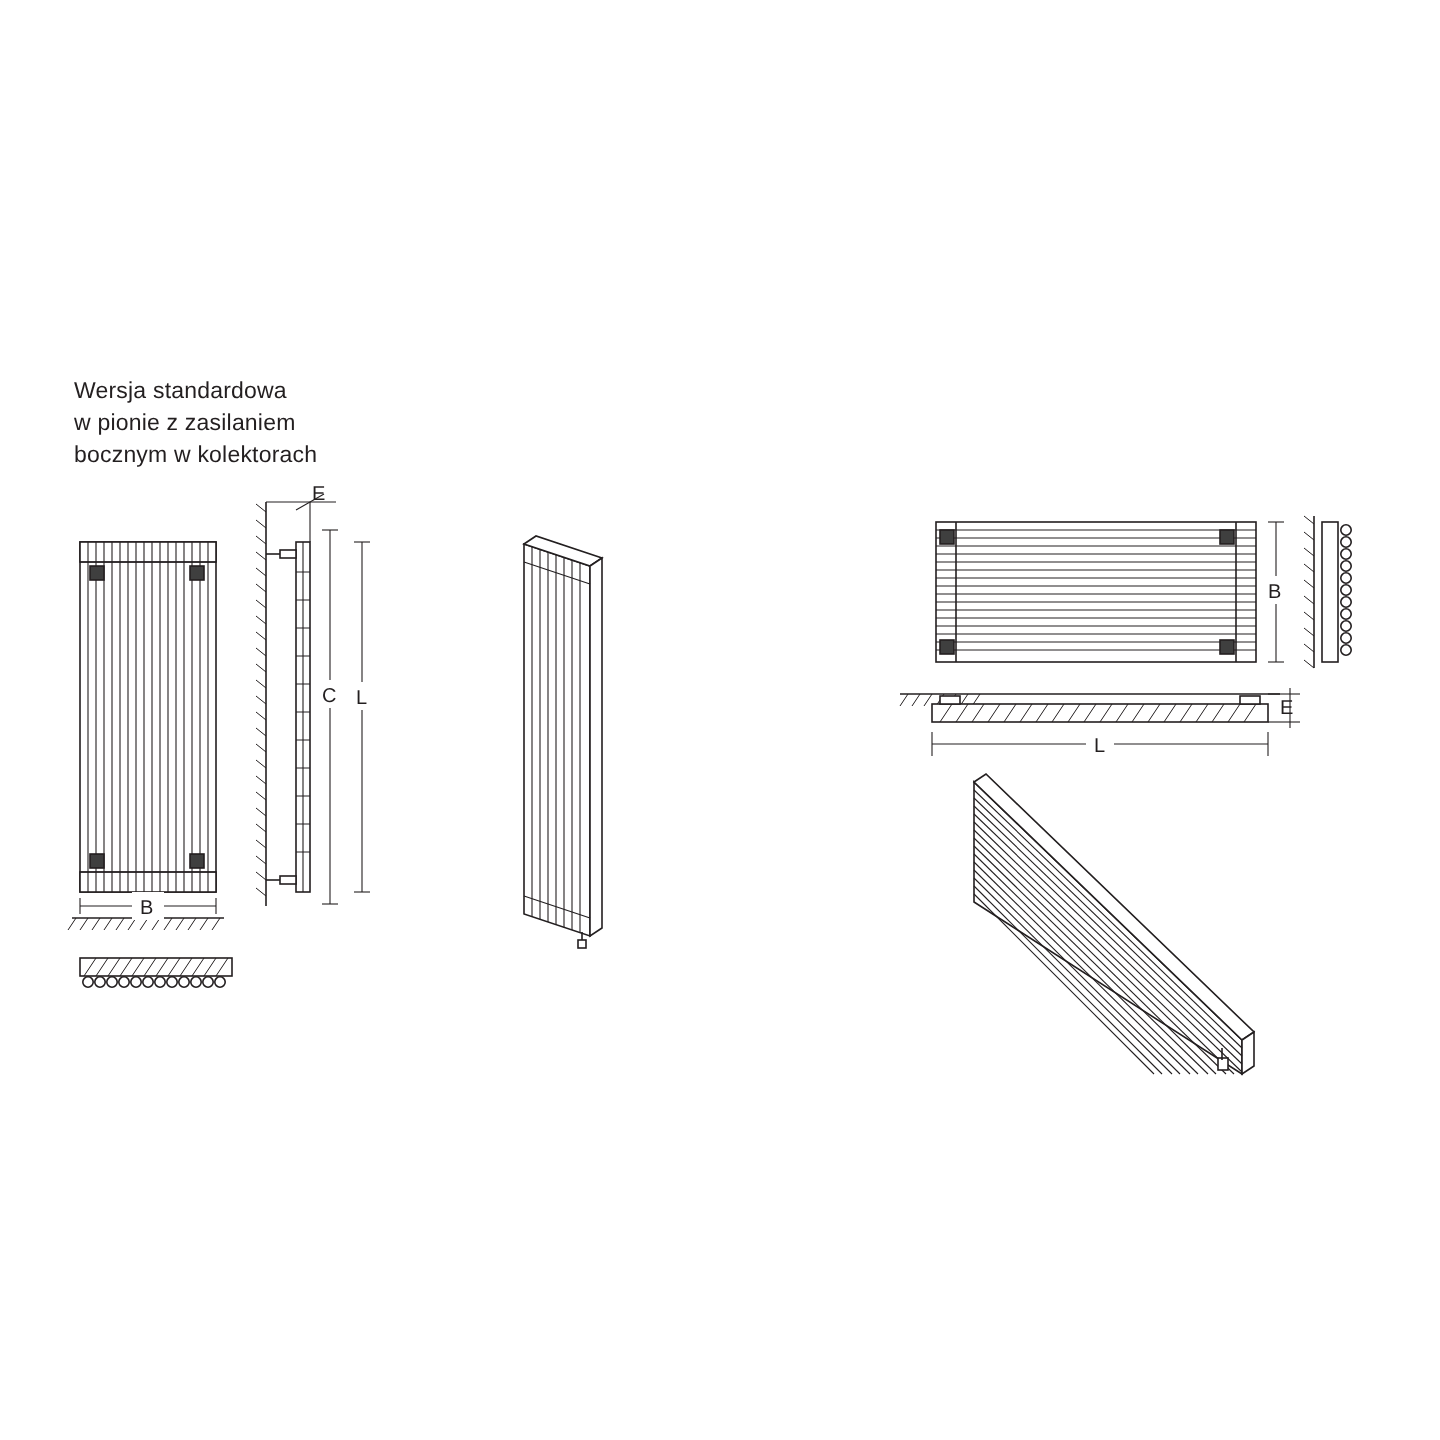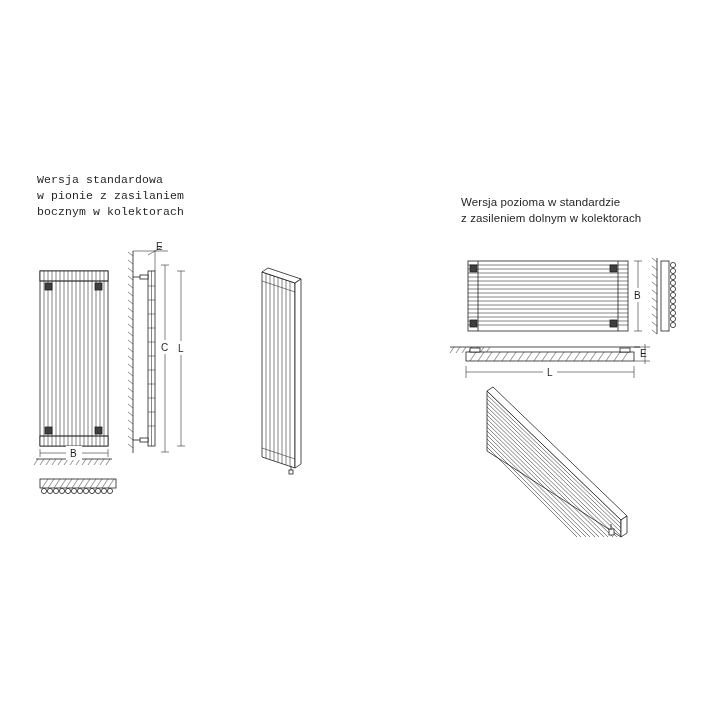"Wersja standardowa" #caption-left { font-family: Liberation Mono, monospace -> none; top: 172px -> 188px }
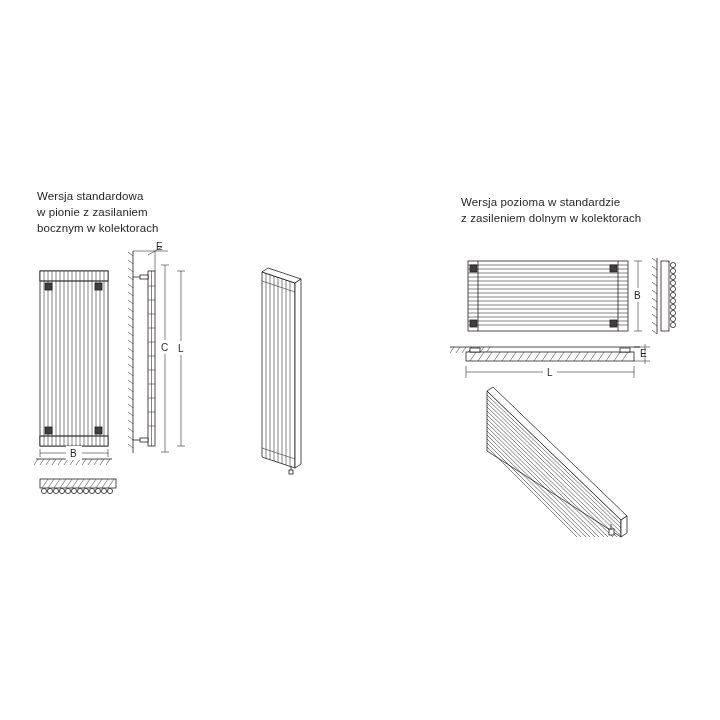"Wersja pozioma w standardzie" div.caption { html: <div>Wersja pozioma w standardzie z zasileniem dolnym w kolektorach</div> -> none }
